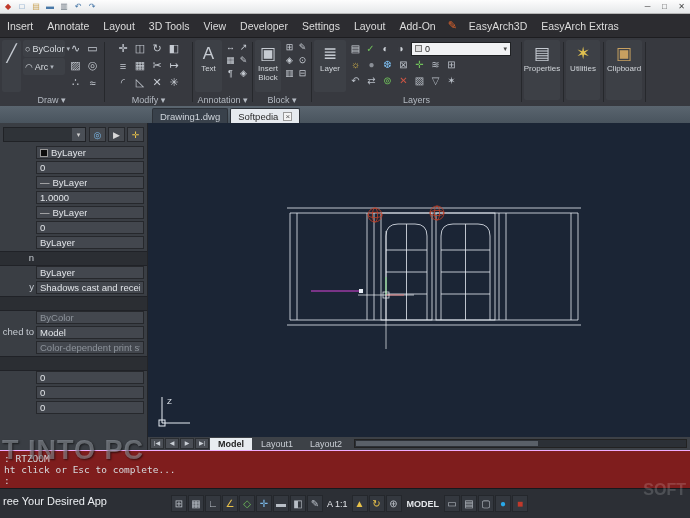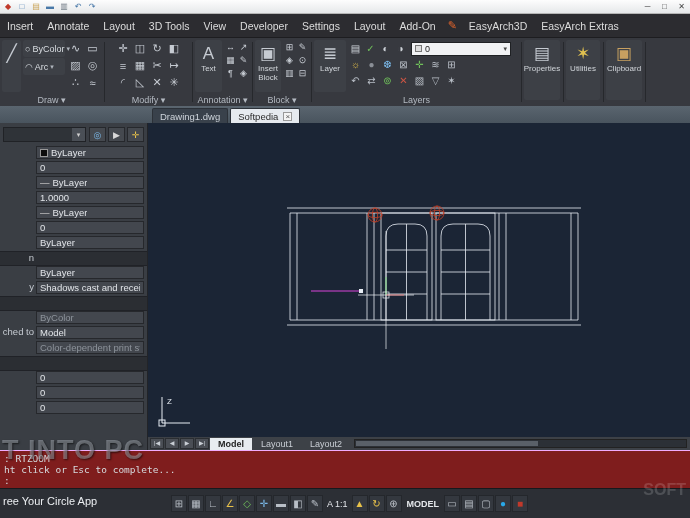"ree Your Circle App" div.wm-small { text: Circle -> Desired }
